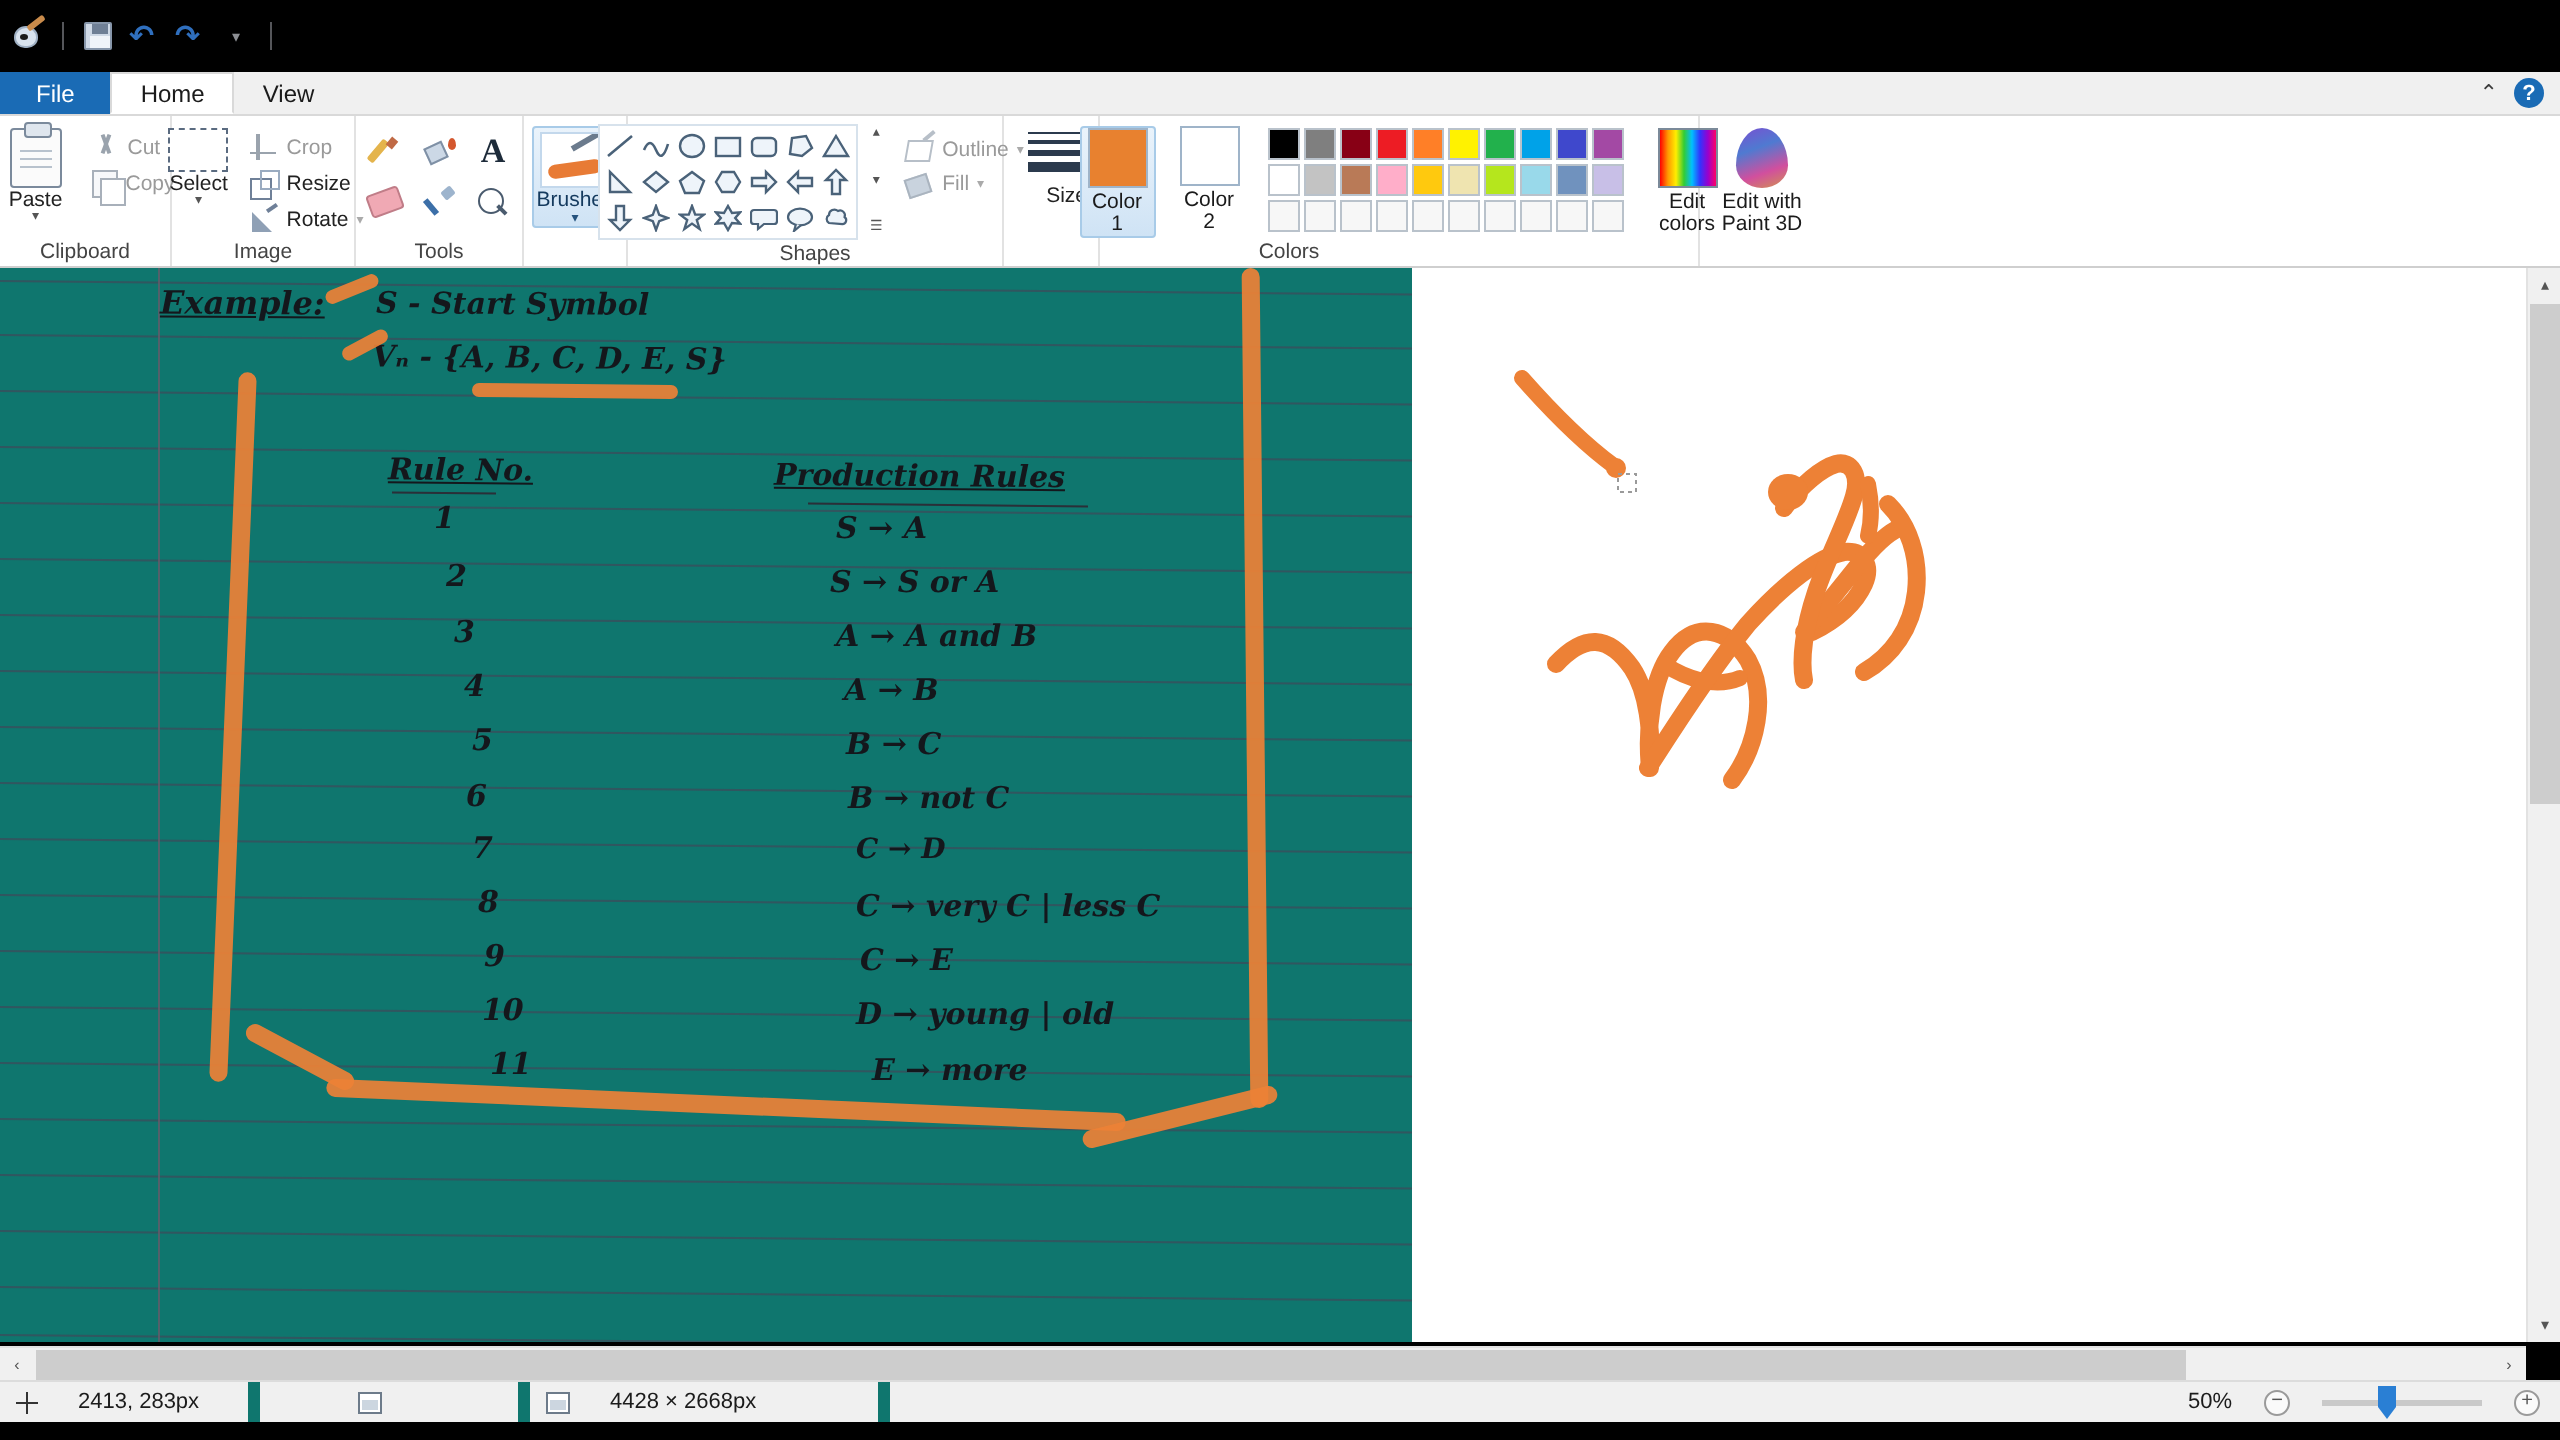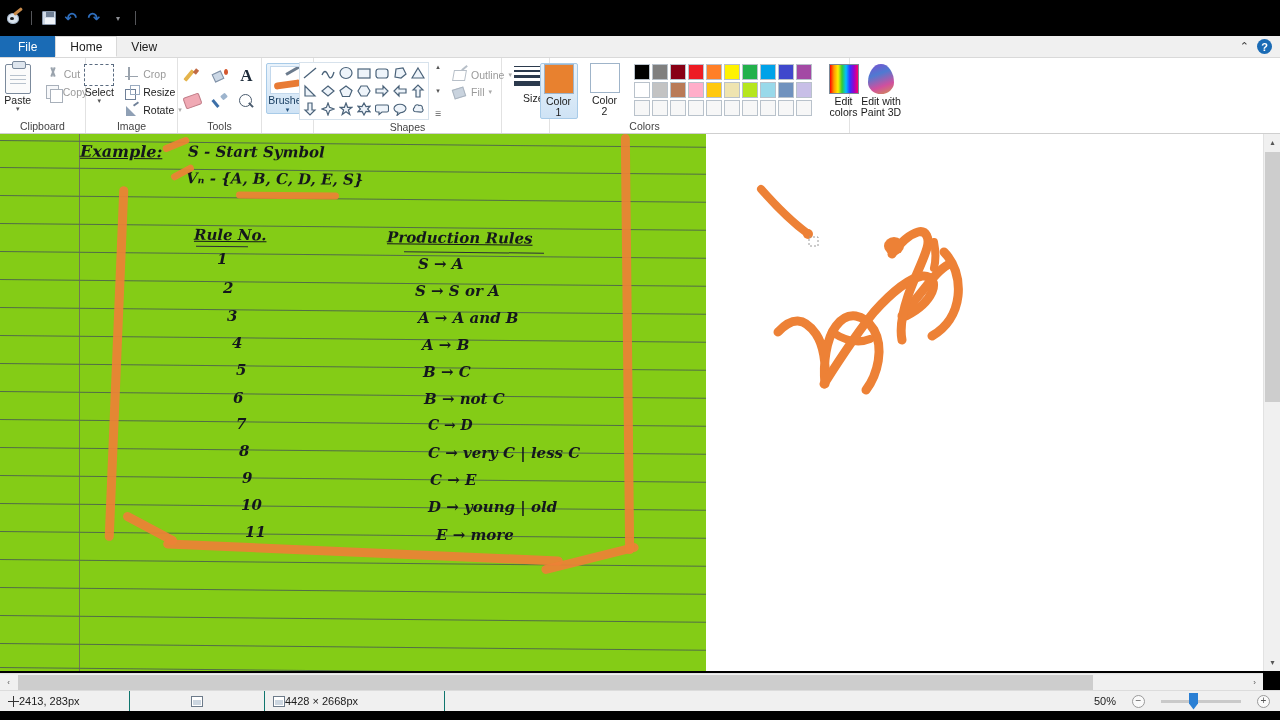"Example:" .notebook { background: #84cc16 -> #0f766e }
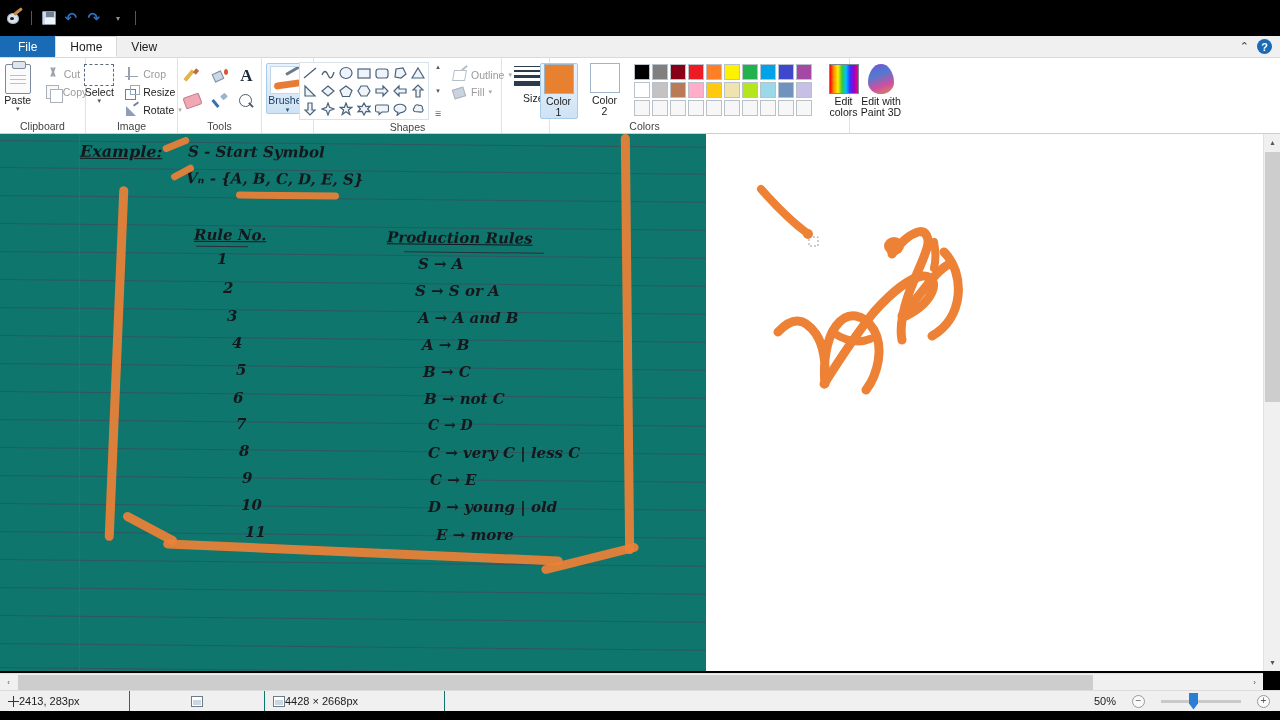"2413, 283px" .sb-cell { border-right: 1px solid #0f766e -> 6px solid #0f766e; gap: 0 -> 20px }
